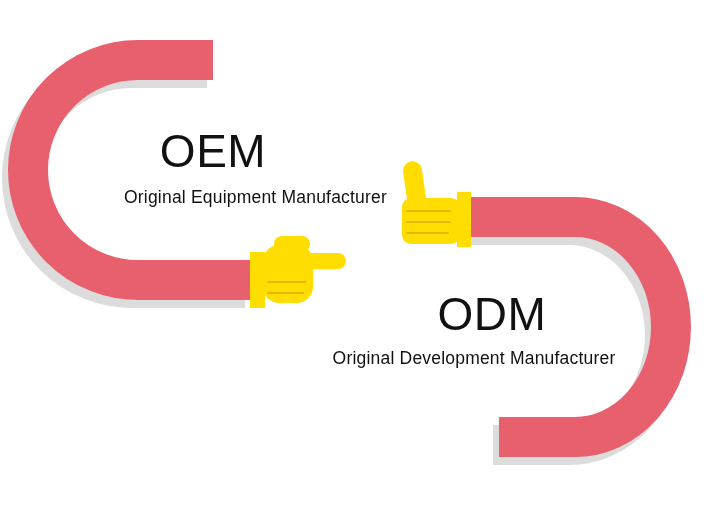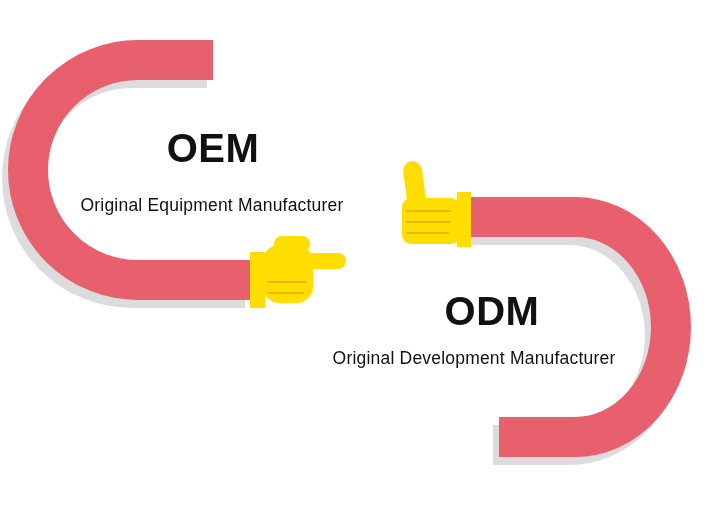"OEM" .title { font-size: 40px -> 46px; font-weight: bold -> normal }
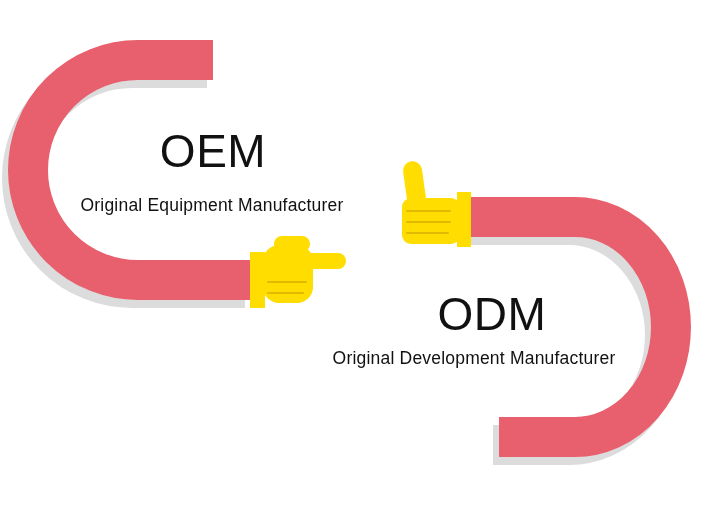"Original Equipment Manufacturer" .oem-sub { text-align: none -> right; top: 196px -> 188px }
